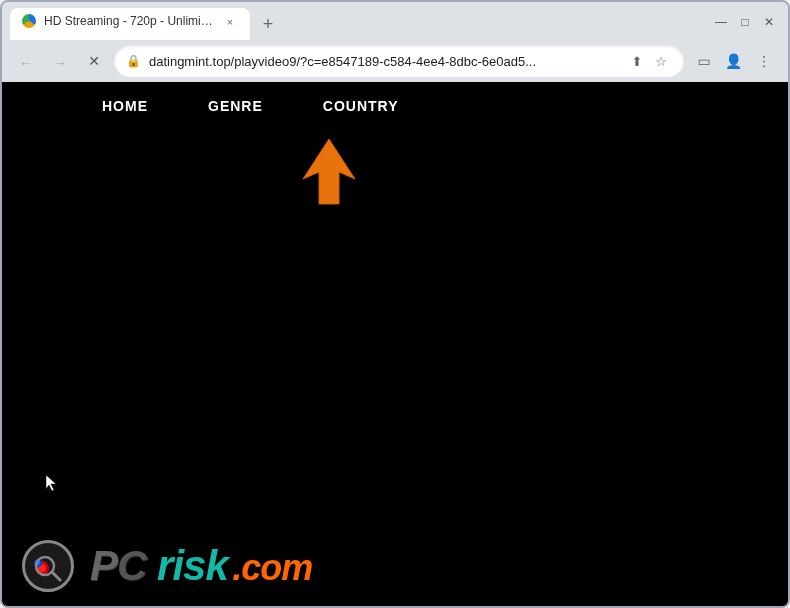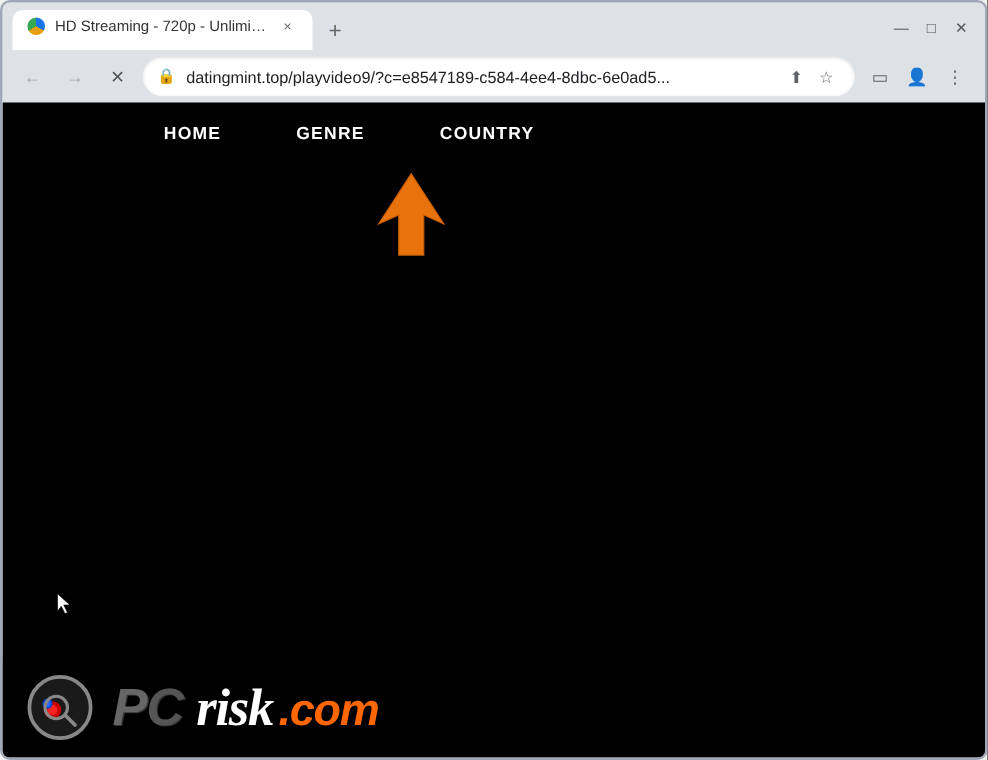"HOME" .site-nav { margin-left: 29px -> none }
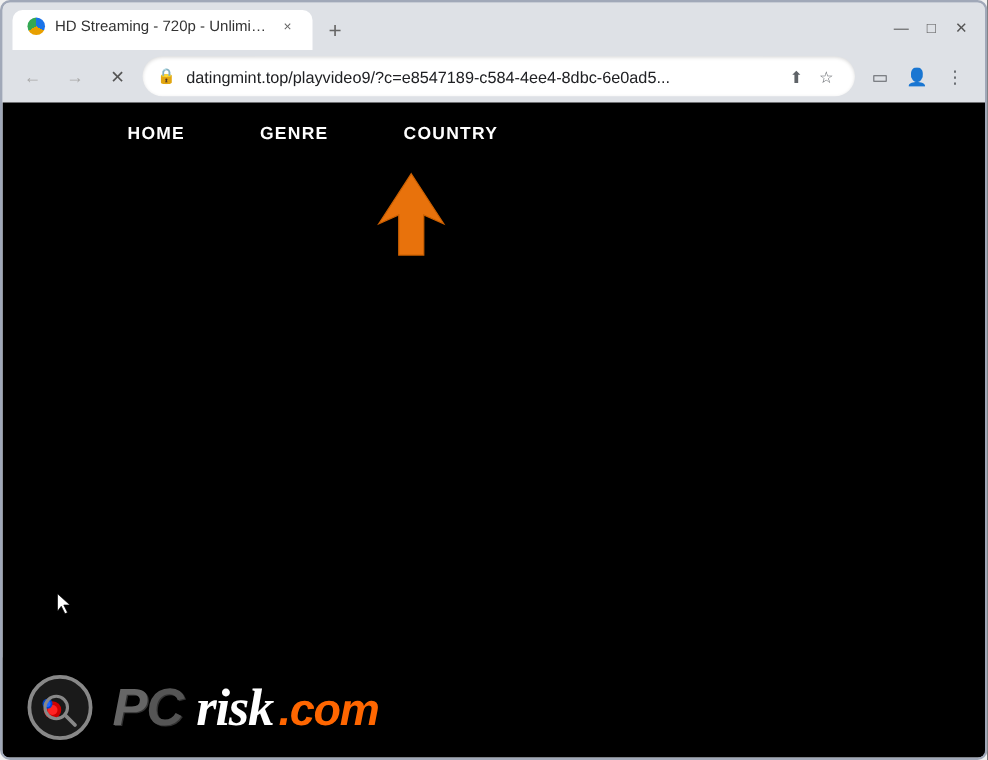"risk" span { color: #ffffff -> #14b8a6; font-family: Liberation Serif, serif -> Liberation Sans, sans-serif }
